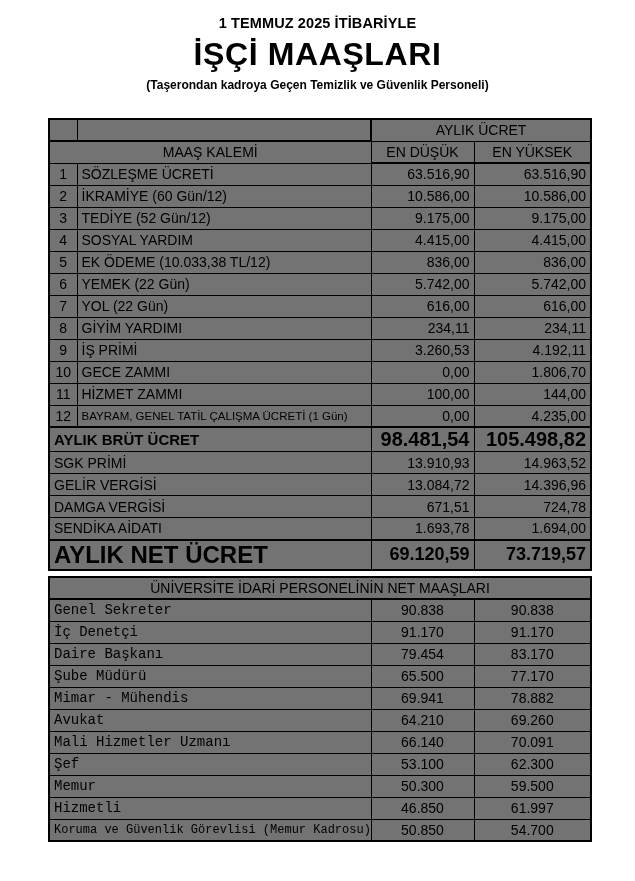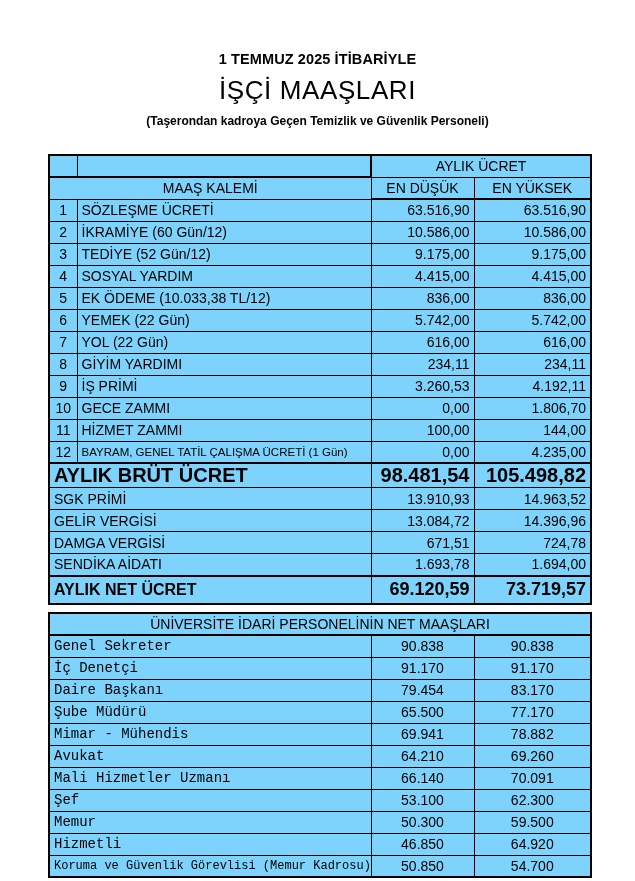"1 TEMMUZ 2025 İTİBARİYLE" .title-block { margin-top: 36px -> none }
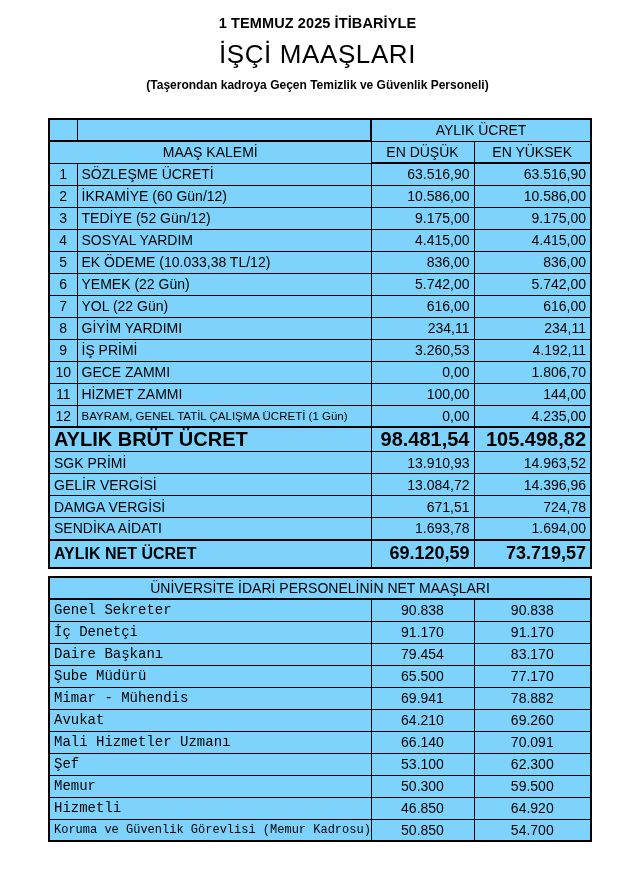"İŞÇİ MAAŞLARI" .title-line2 { font-size: 26px -> 32px; font-weight: normal -> bold }
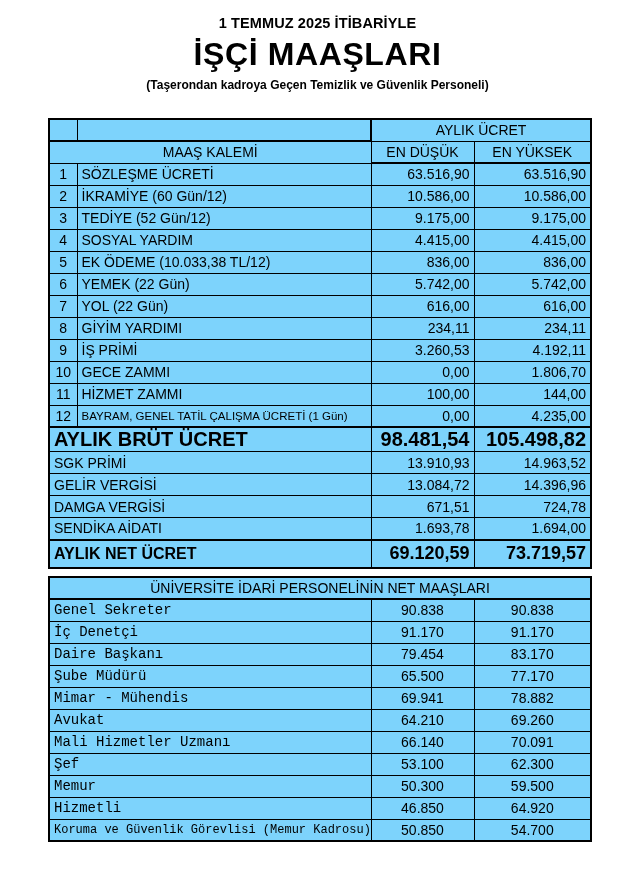"AYLIK ÜCRET" .tbl { background: #7dd3fc -> #737373 }
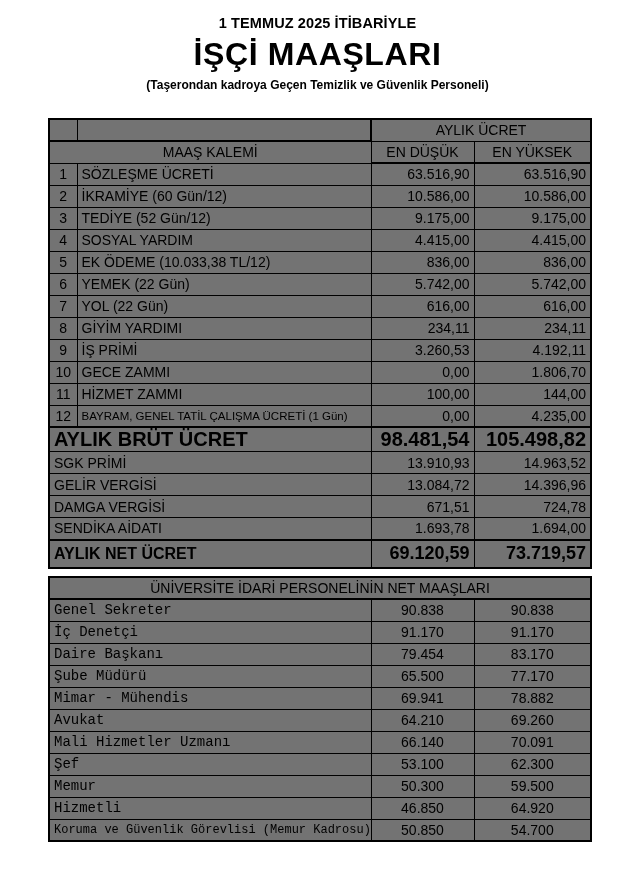"AYLIK BRÜT ÜCRET" tr.sum-row td.cell-item { font-size: 20px -> 15px }
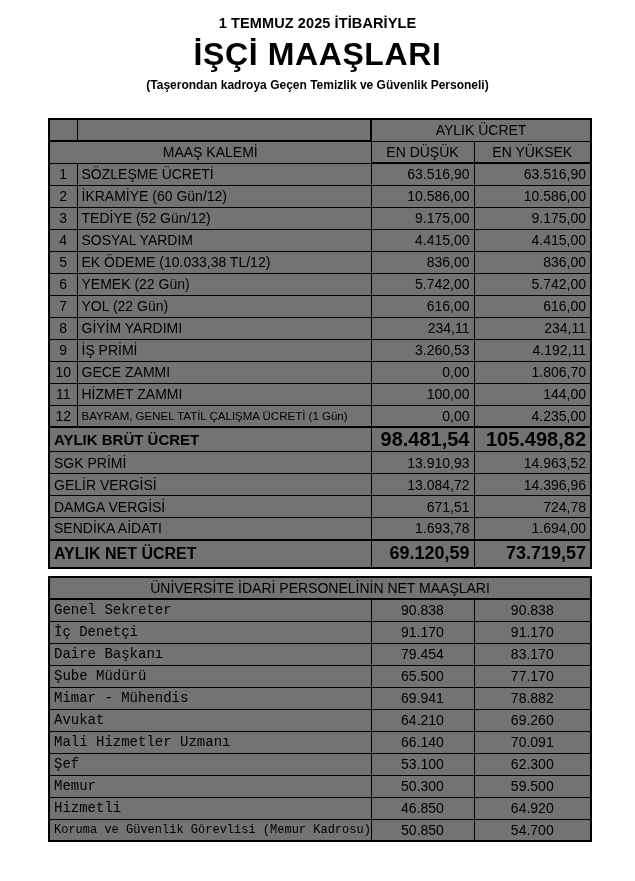"AYLIK NET ÜCRET" tr.net-row td.cell-item { font-size: 16px -> 24px }
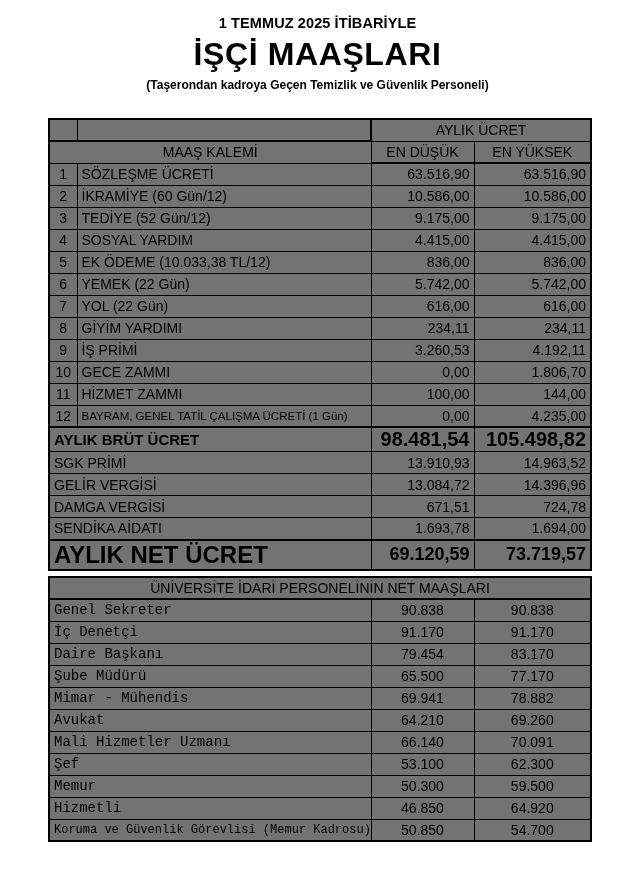"64.920" td.staff-val { text: 64.920 -> 61.997 }
